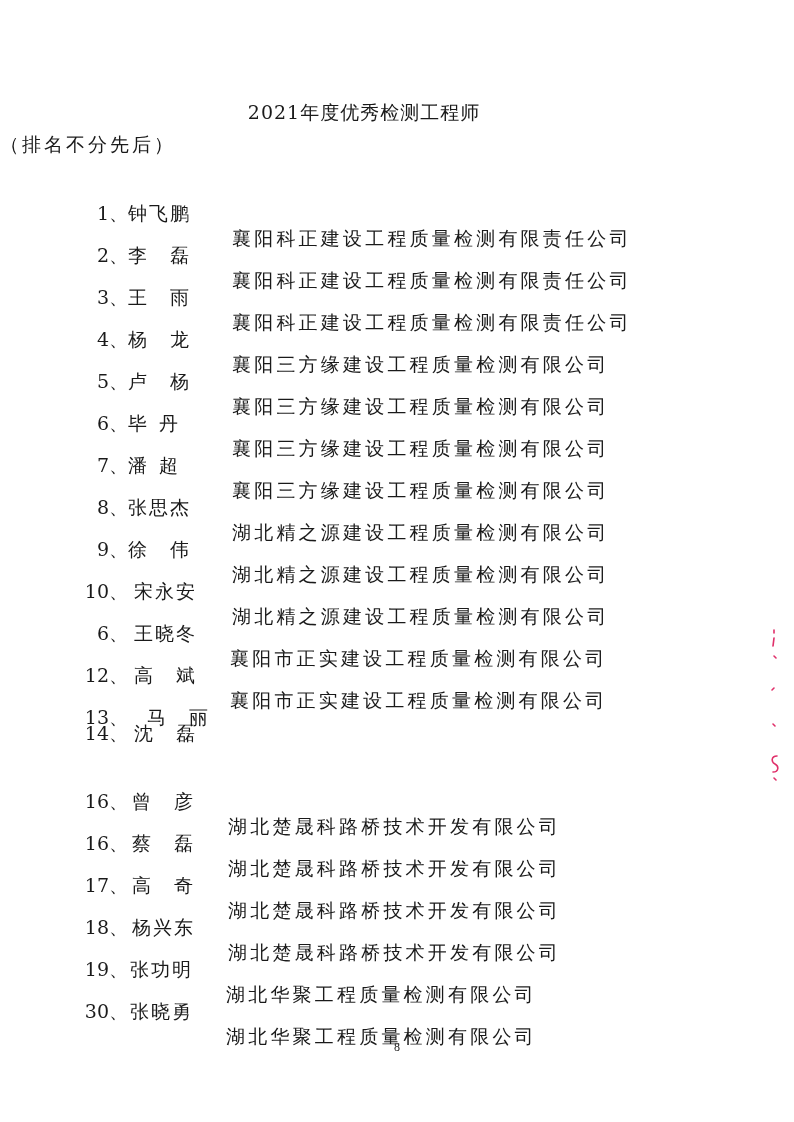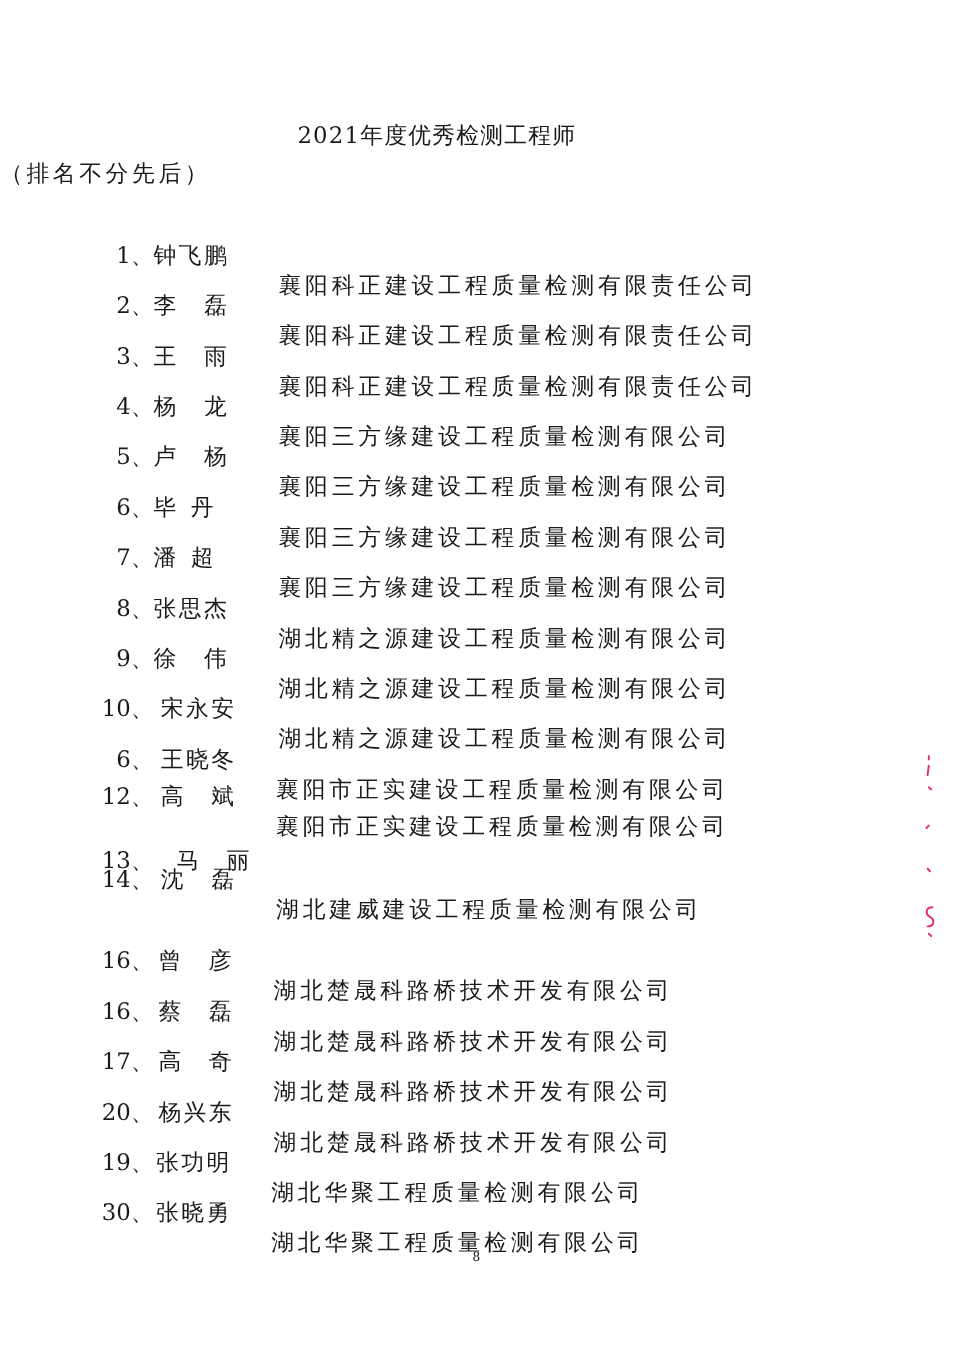"12、" div.row { top: 451px -> 462px }
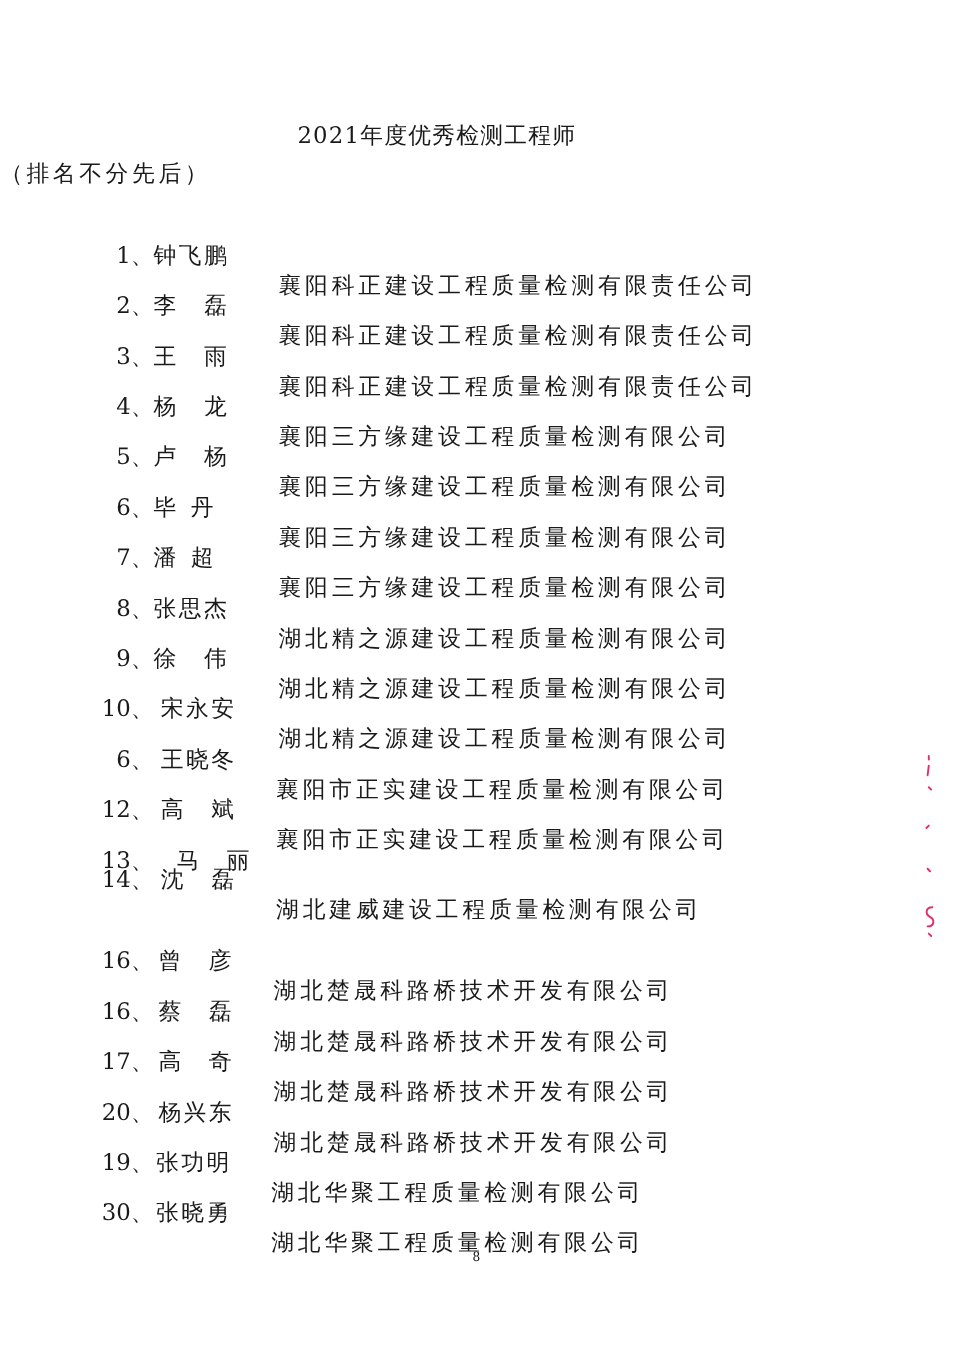"湖北建威建设工程质量检测有限公司" span.company { html: <span>湖北建威建设工程质量检测有限公司</span> -> none }
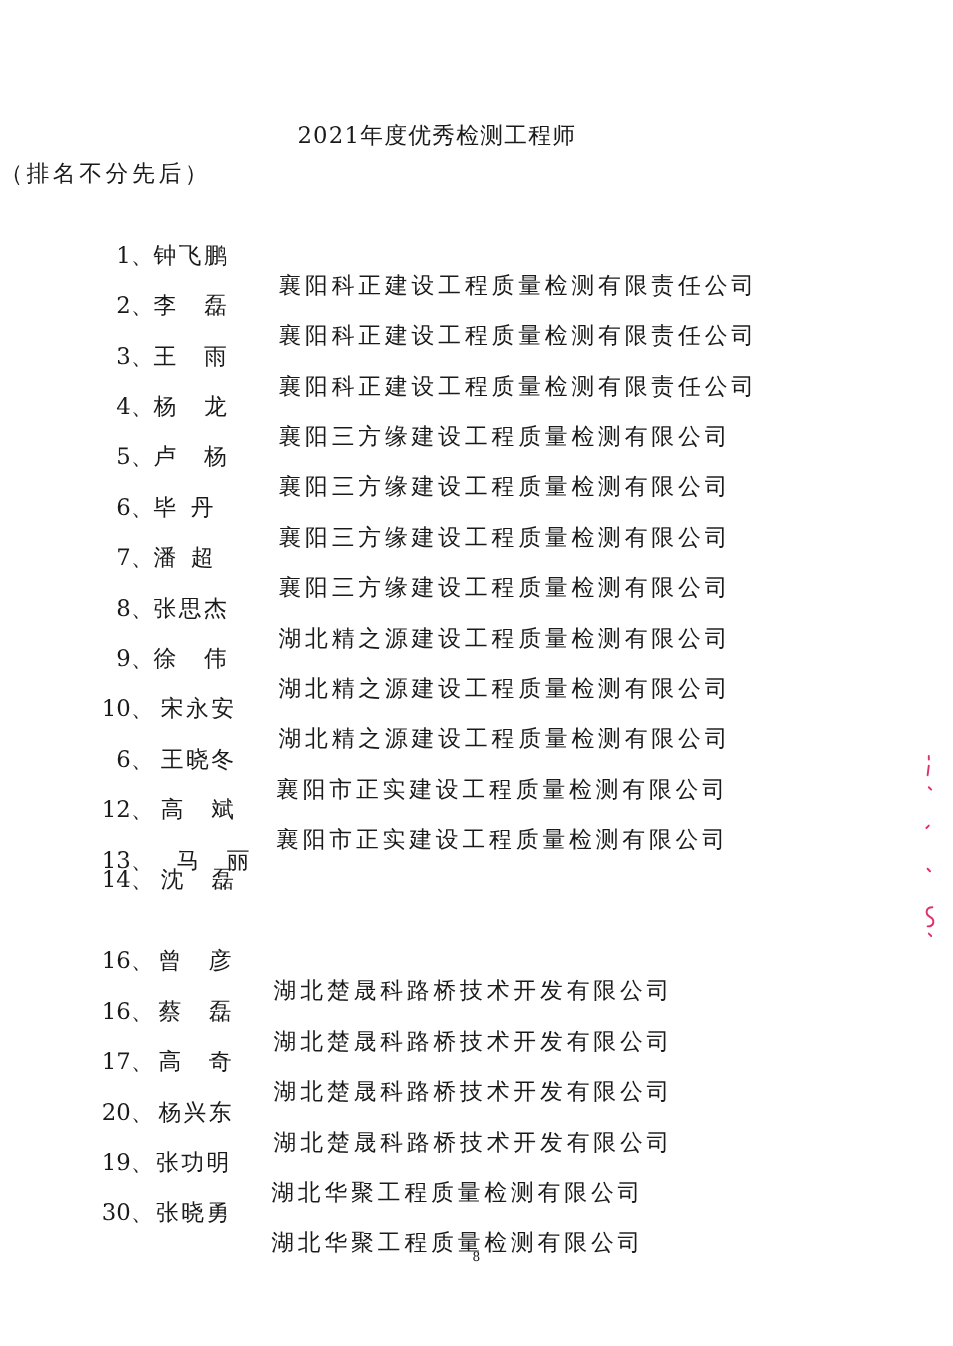"20、" span.idx { text: 20 -> 18 }
